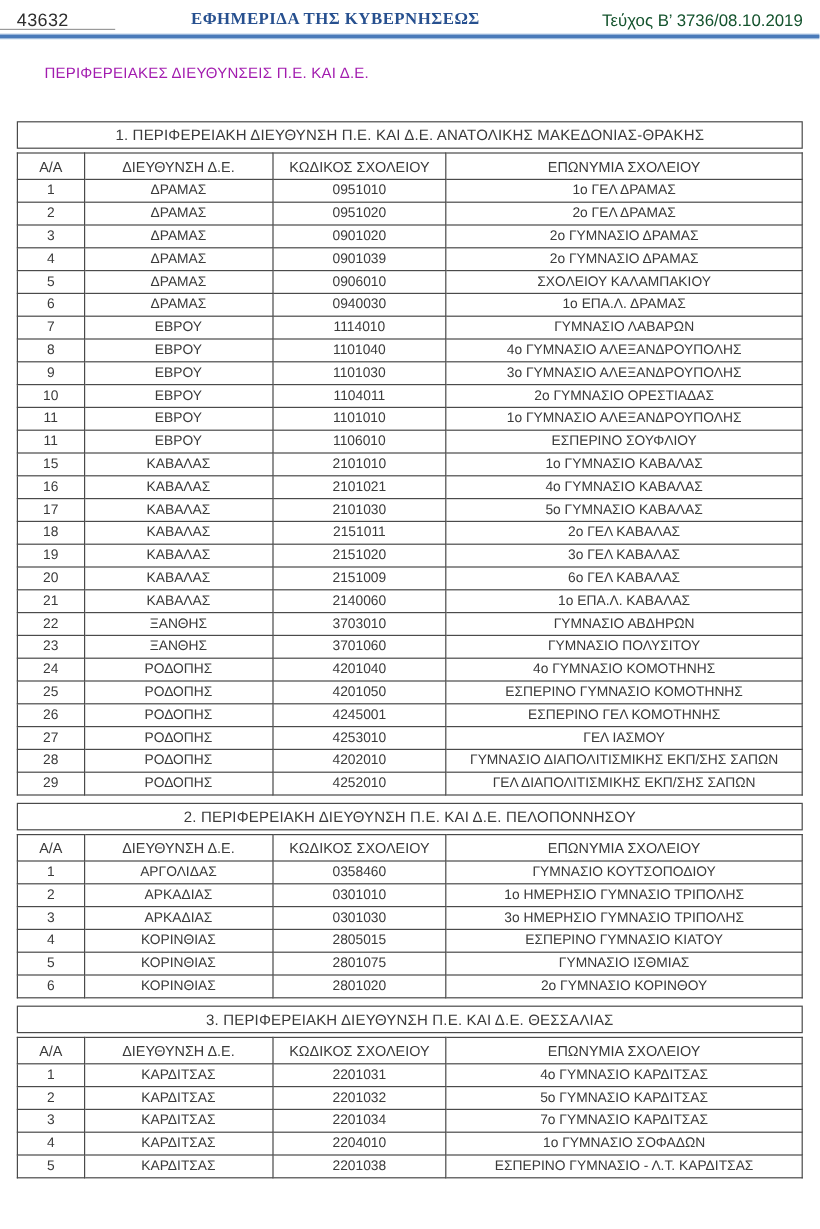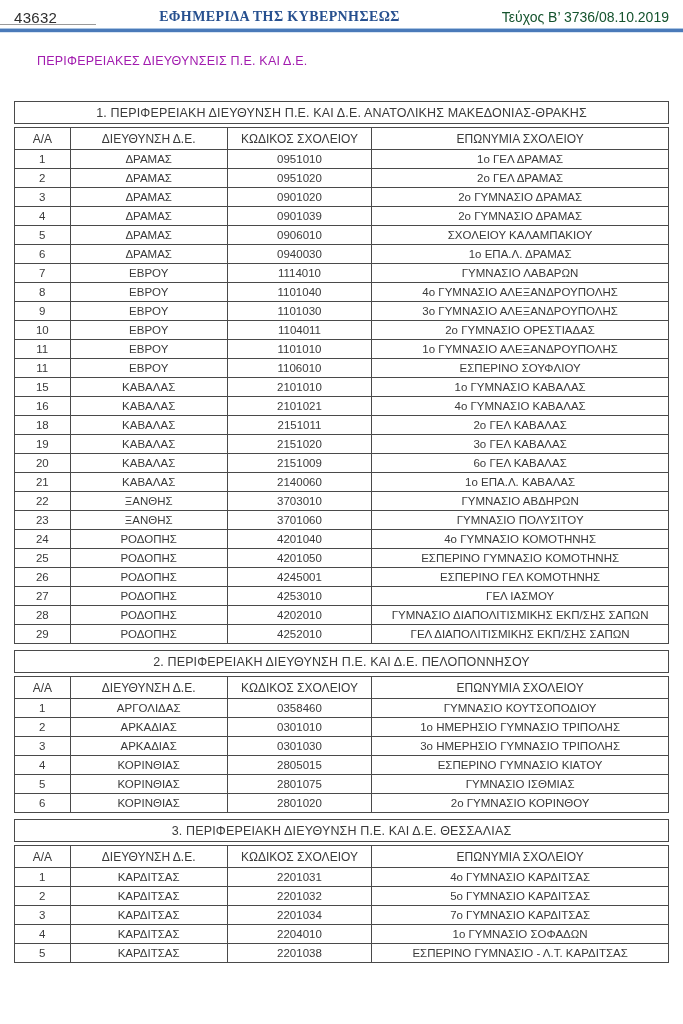"17" tr { html: none -> <tr> <td>17</td> <td>ΚΑΒΑΛΑΣ</td> <td>2101030</td> <td>5ο ΓΥΜΝΑΣΙΟ ΚΑΒΑΛΑΣ</td> </tr> }
